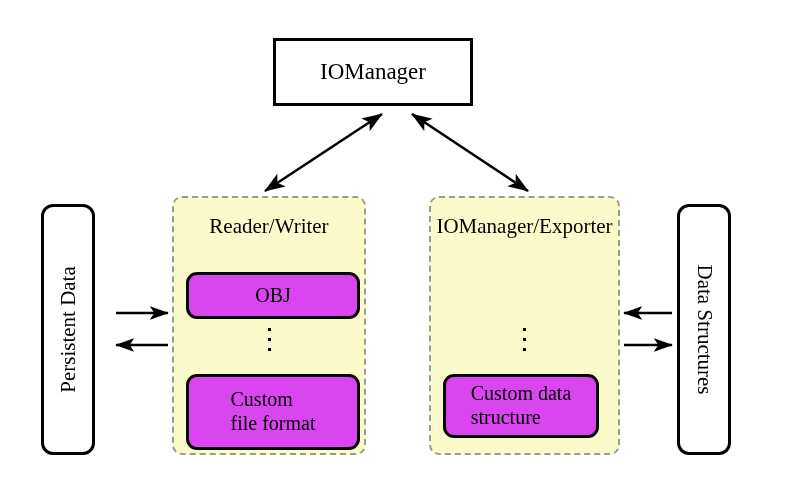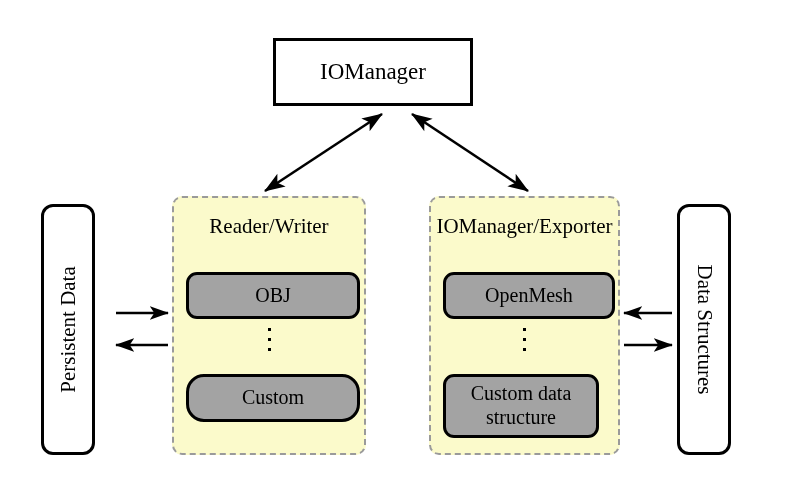"OBJ" .inner-box { background: #a3a3a3 -> #d946ef; text-align: center -> none }
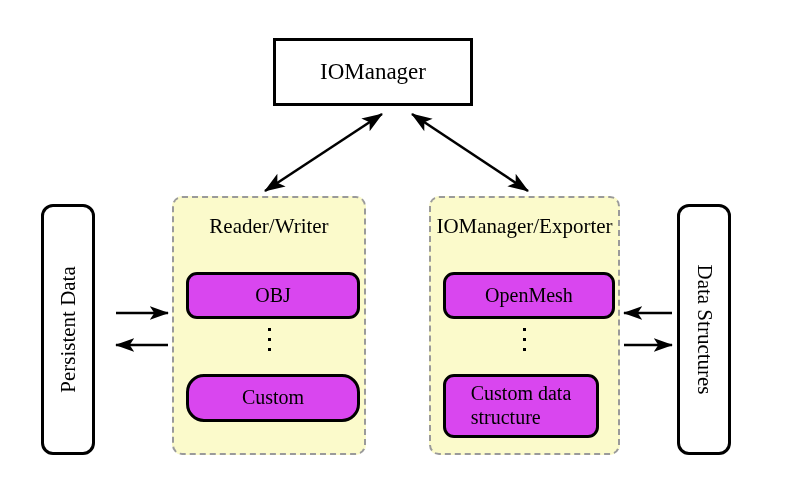"OpenMesh" div.inner-box { html: <div> <span>OpenMesh</span> </div> -> none }
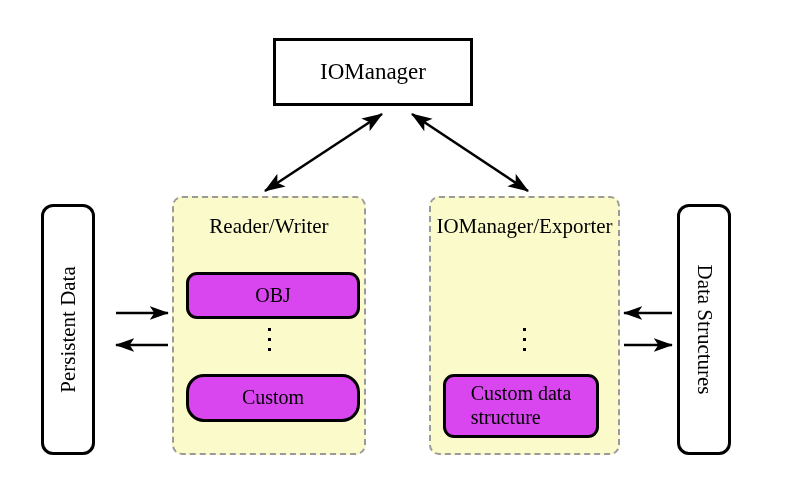"Custom" #custom-file-format-box { border-radius: 18px -> none; height: 48px -> 76px }
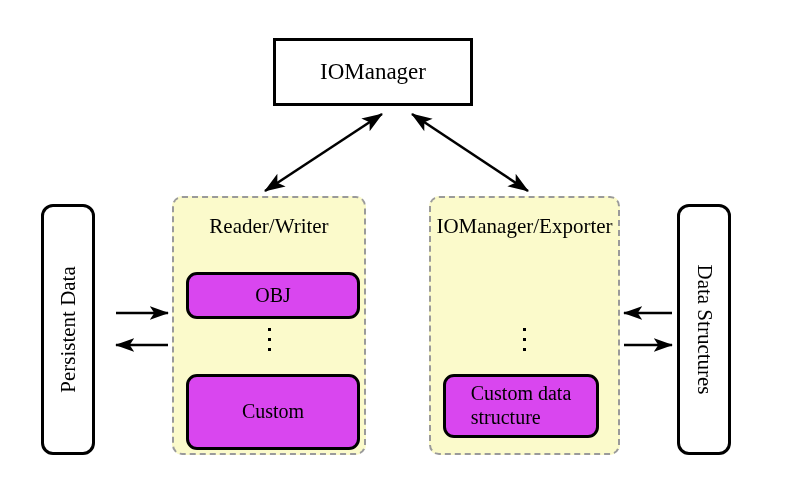"file format" span { html: none -> <span>file format</span> }
